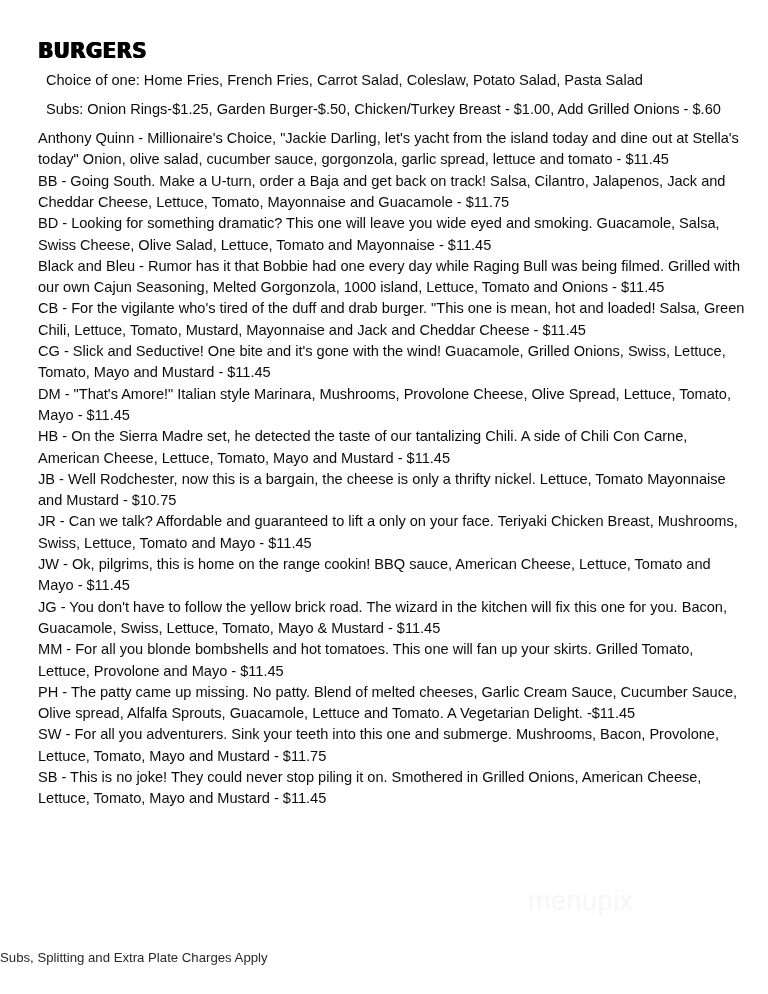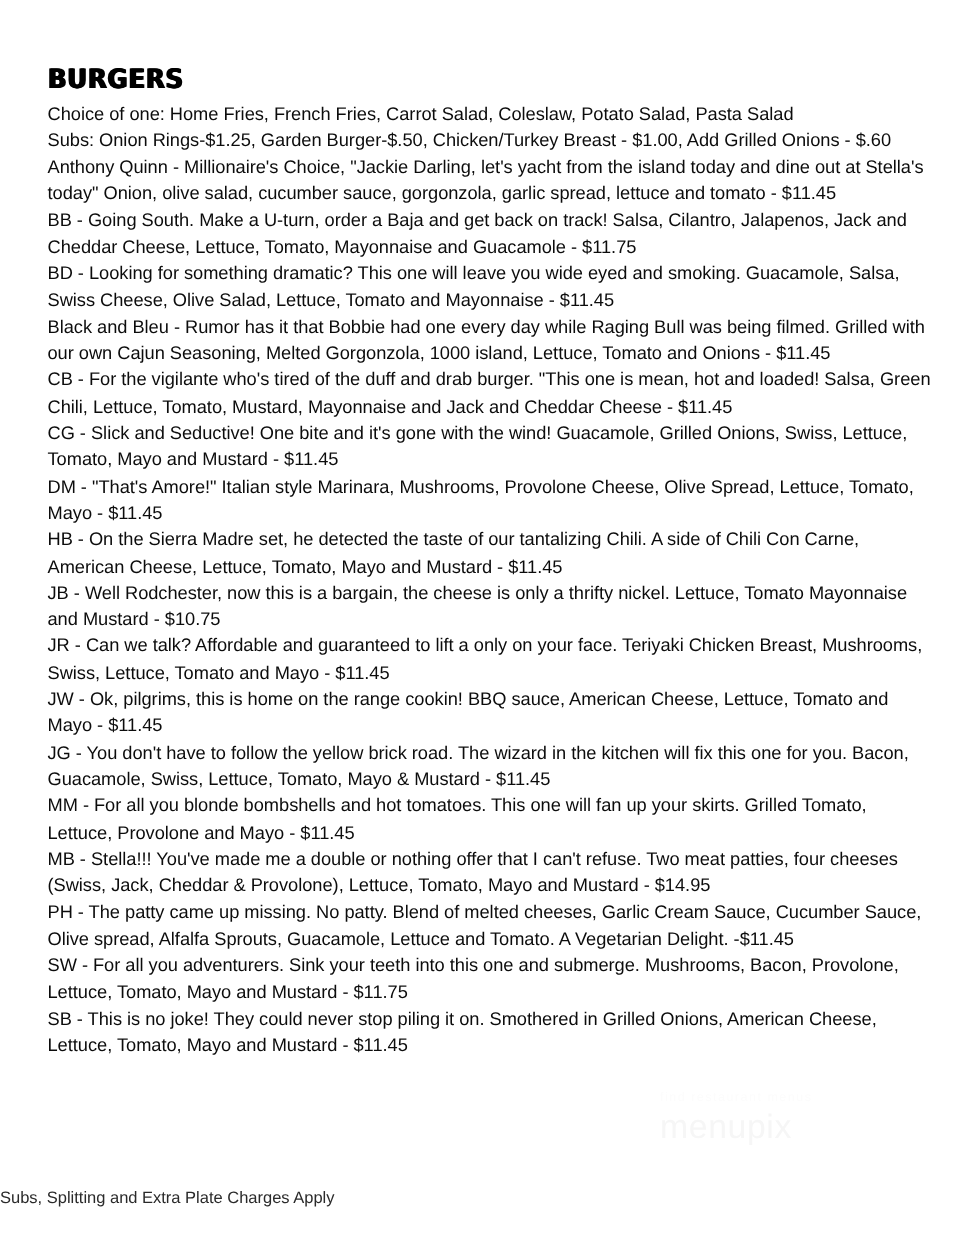"BURGERS" .page { padding: 53px 22px 0 38px -> 40px 22px 0 38px }
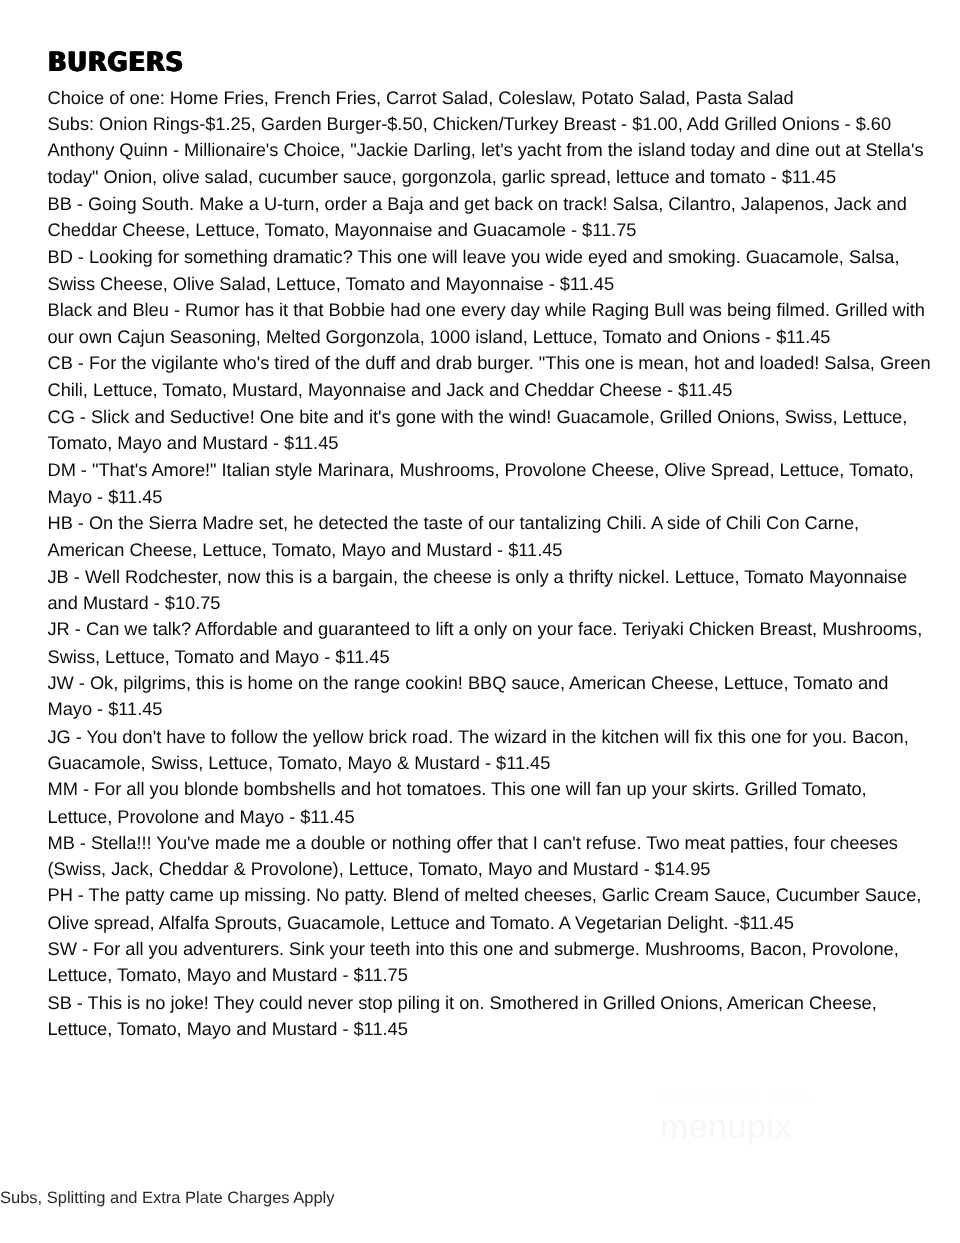"Choice of one: Home Fries," .intro-line { margin: 0 -> 8px }
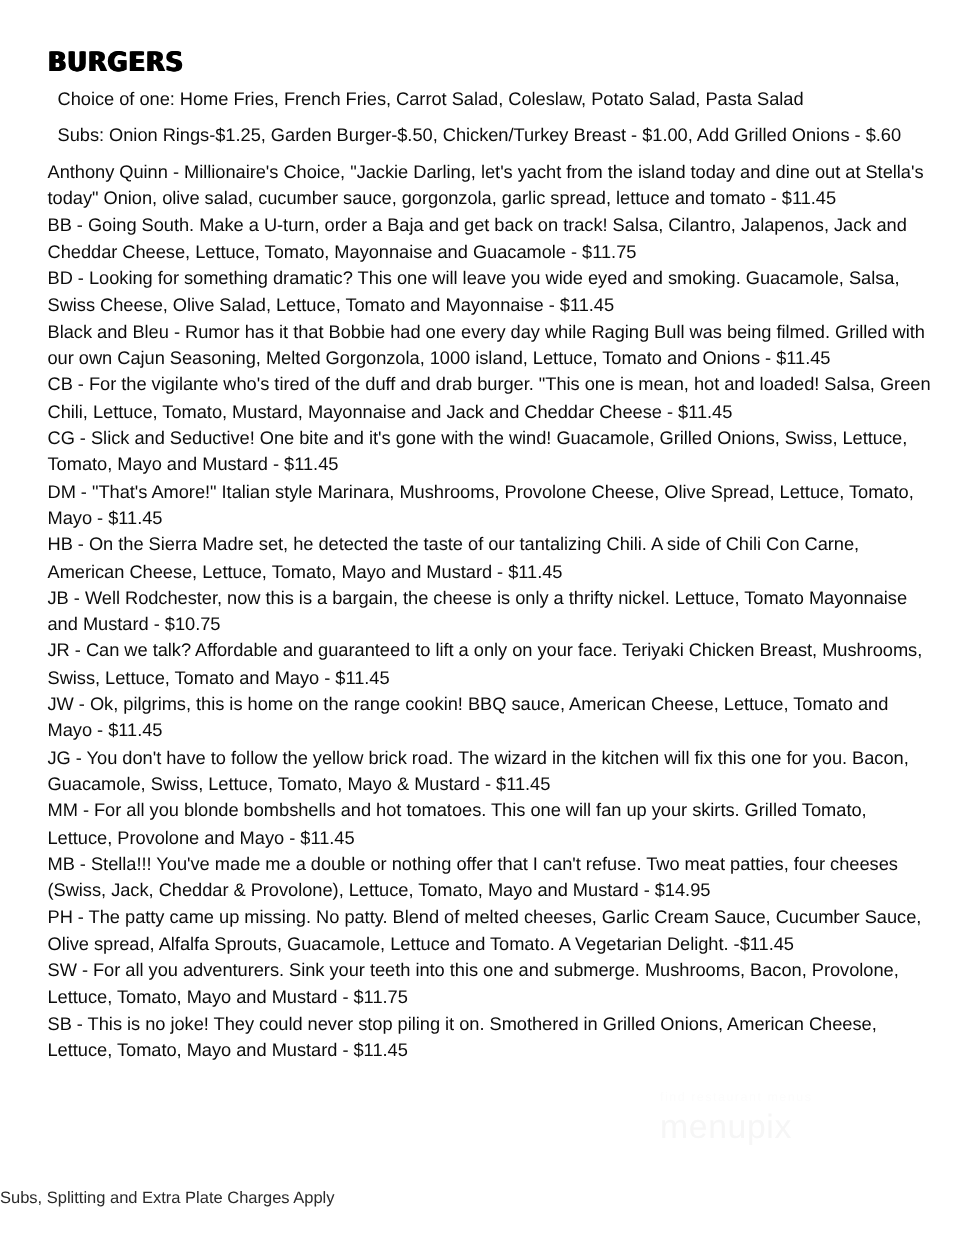"MB - Stella!!! You've made" li.entry { html: <li><span>MB</span><span> - </span><span>Stella!!! You've made me a double or nothing offer that I can't refuse. Two meat patties, four cheeses (Swiss, Jack, Cheddar &amp; Provolone), Lettuce, Tomato, Mayo and Mustard - </span><span>$14.95</span></li> -> none }
